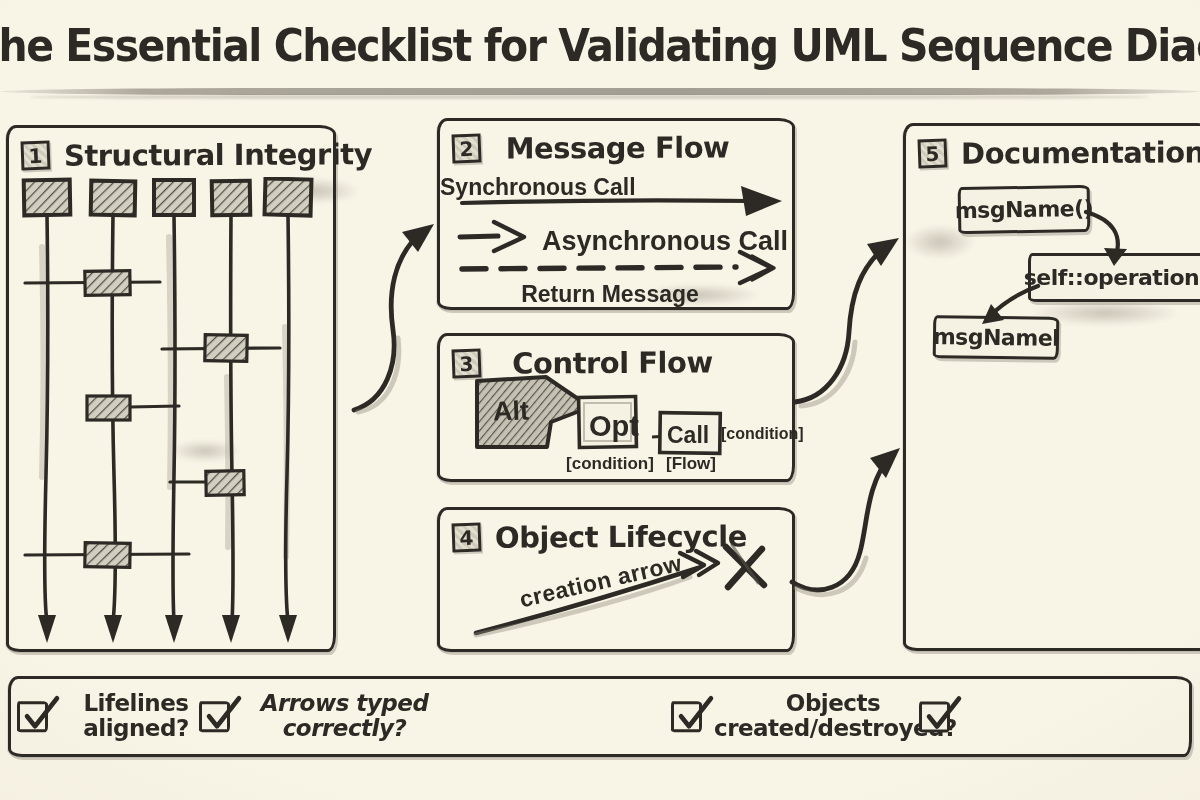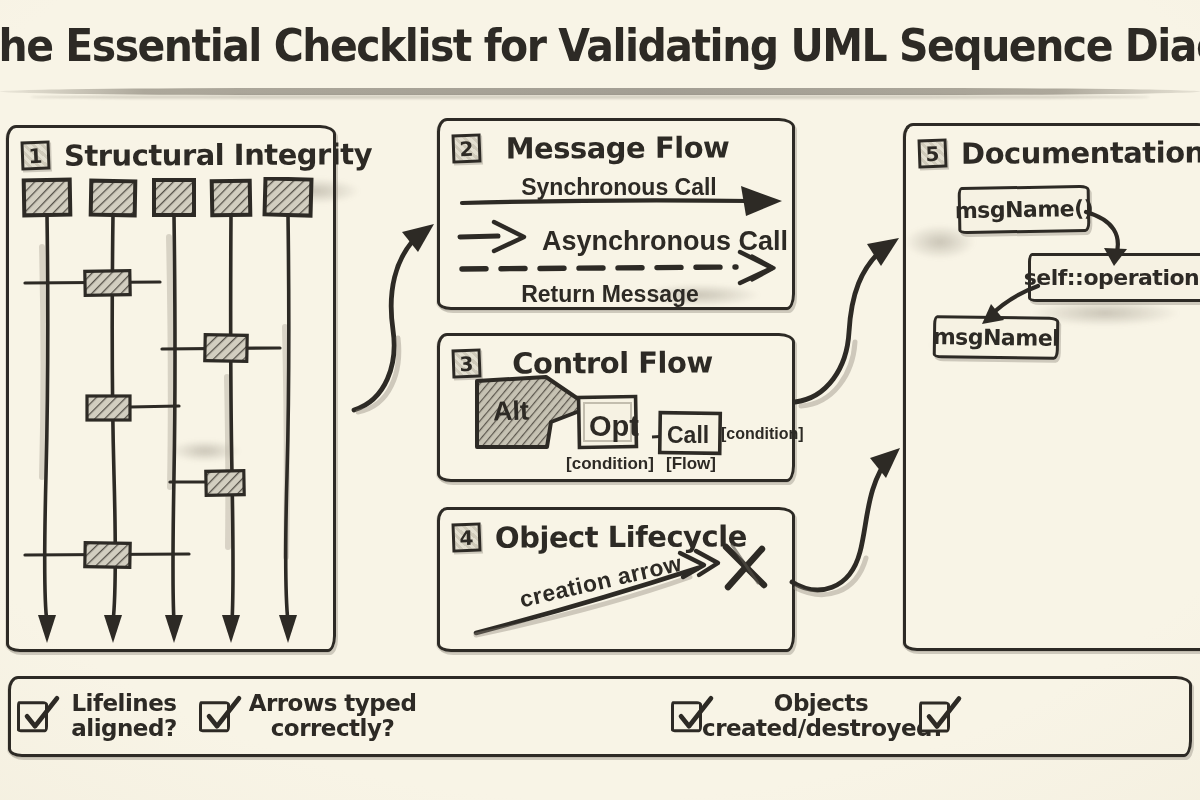"Synchronous Call" .mf-sync { text-align: center -> none }
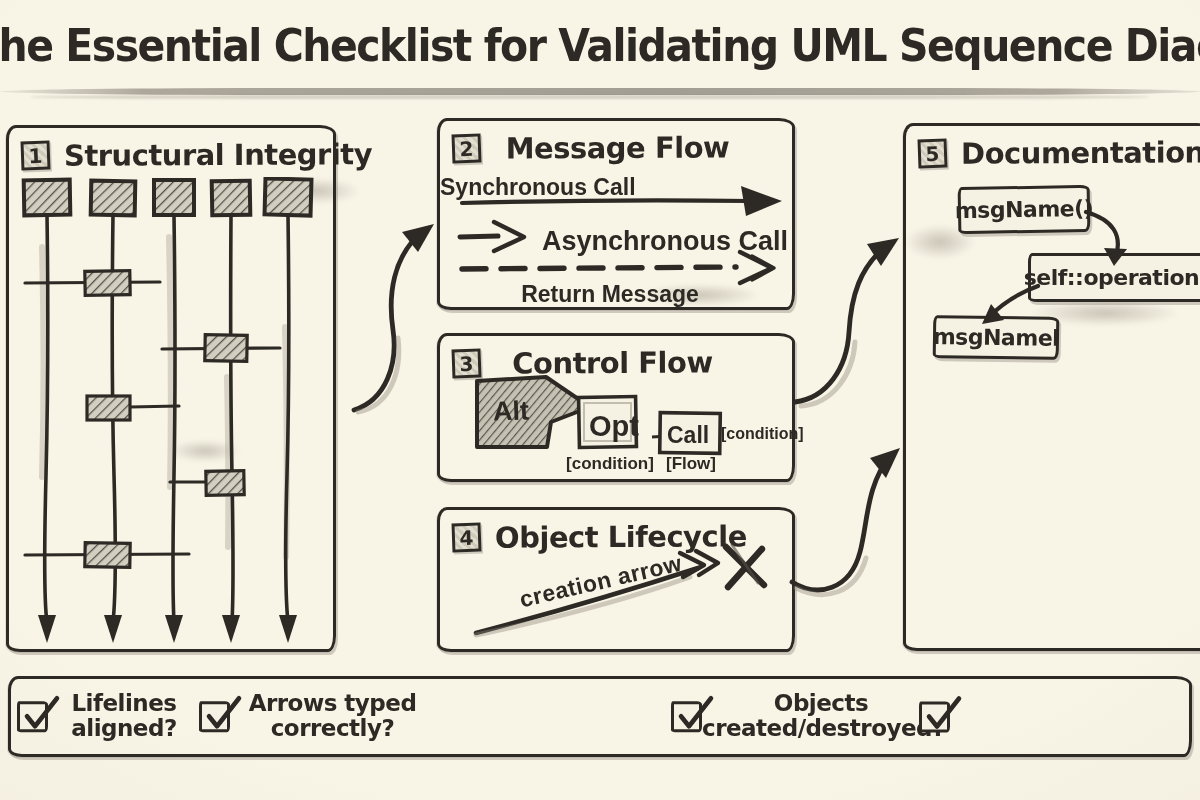"Lifelines aligned?" .check-item { gap: none -> 12px }
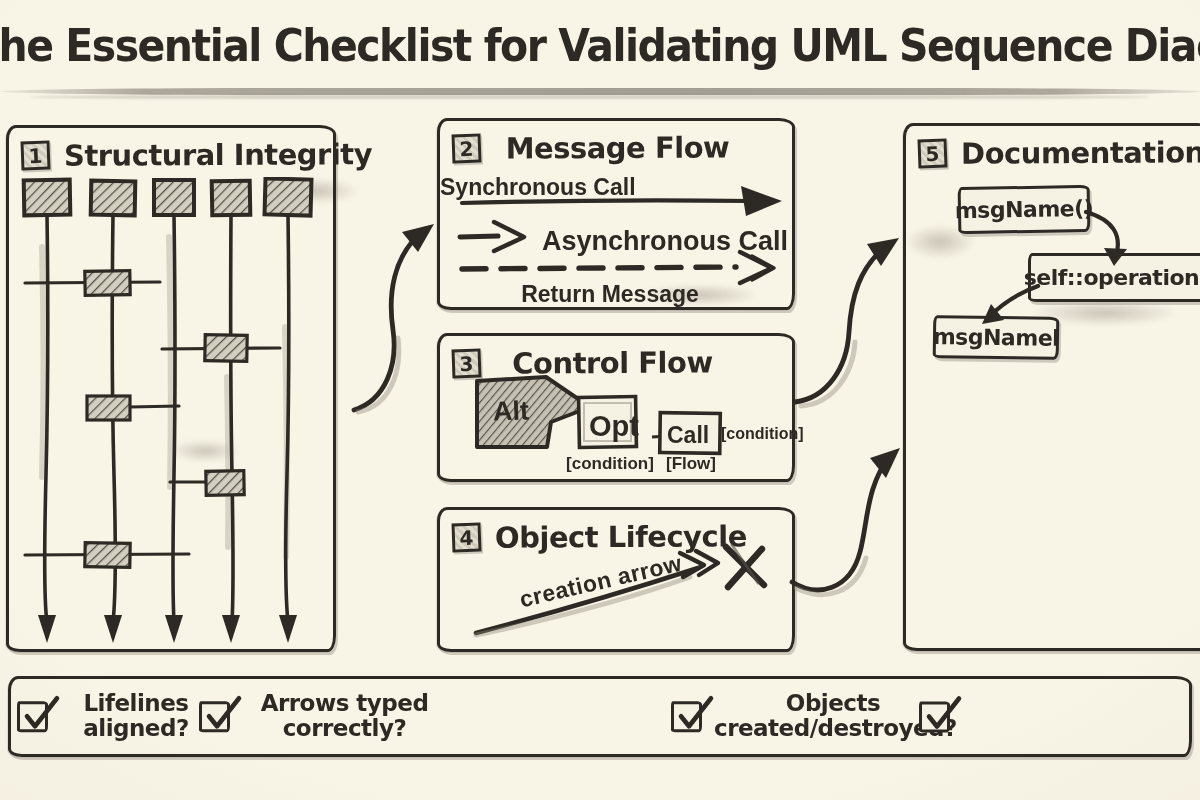"Arrows typed correctly?" .ci2 .cbl { font-style: none -> italic }
